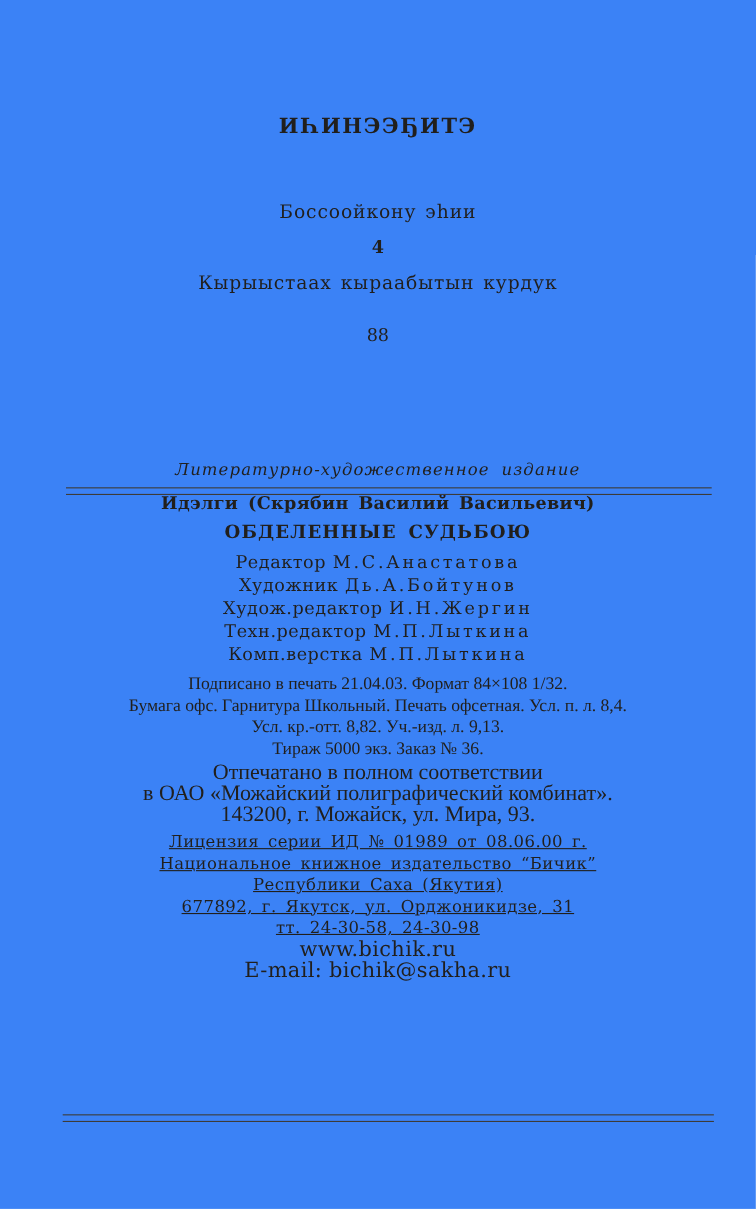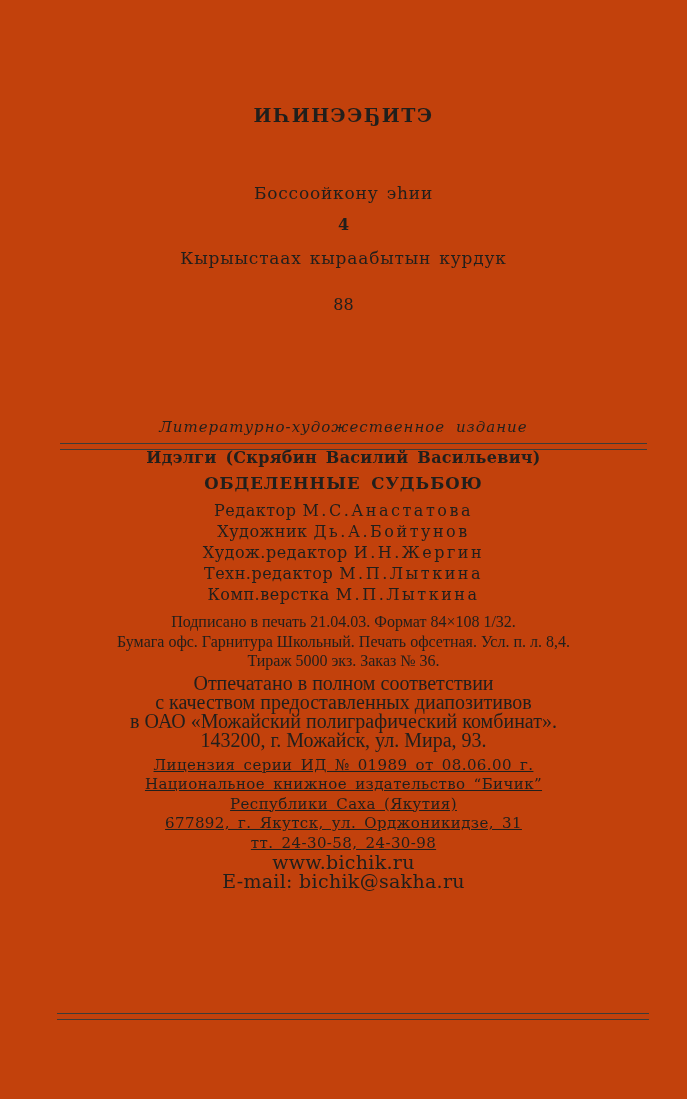"ИҺИНЭЭҔИТЭ" .page { background: #c2410c -> #3b82f6 }
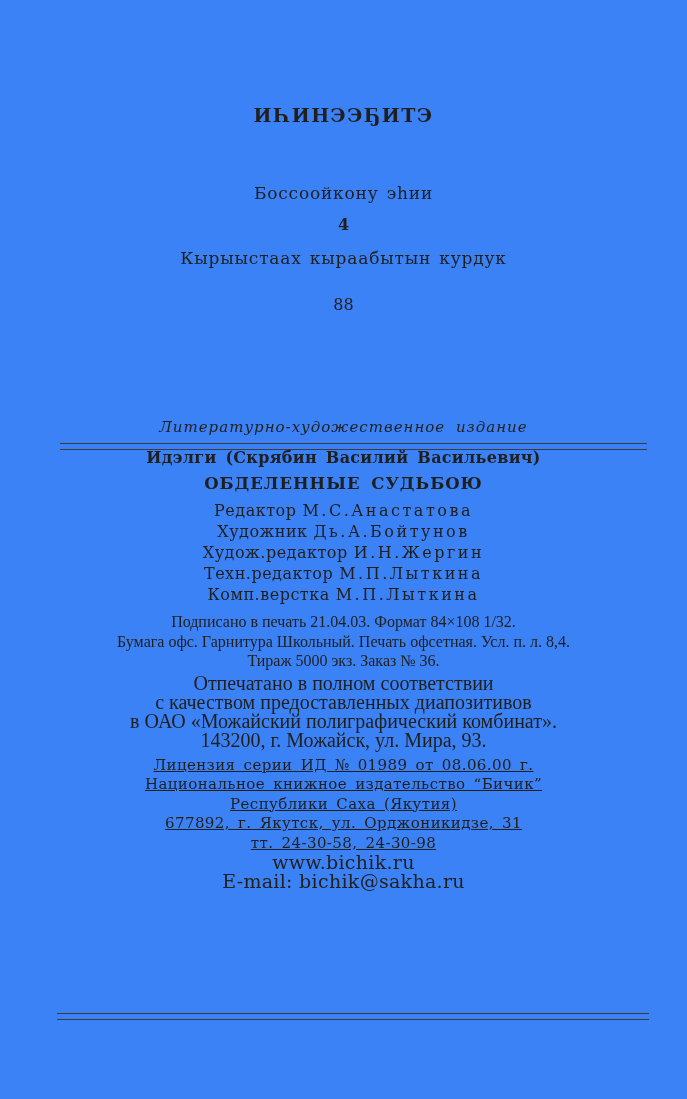"Усл. кр.-отт. 8,82. Уч.-изд. л." div { html: none -> <div>Усл. кр.-отт. 8,82. Уч.-изд. л. 9,13.</div> }
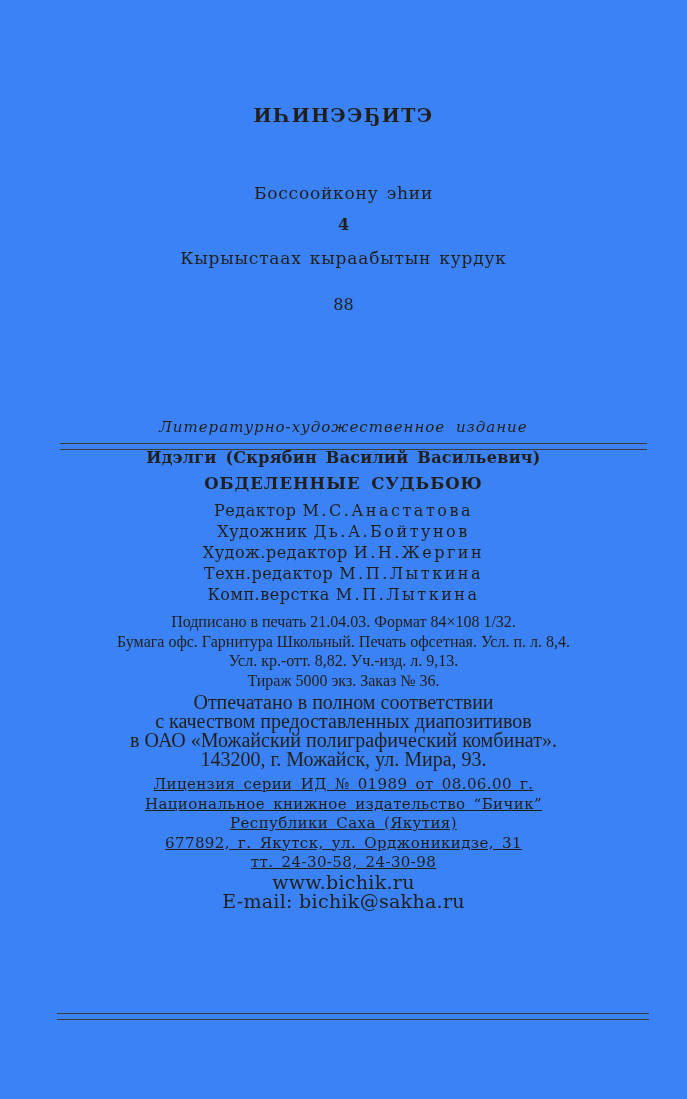"с качеством предоставленных диапозитивов" div { html: <div>с качеством предоставленных диапозитивов</div> -> none }
